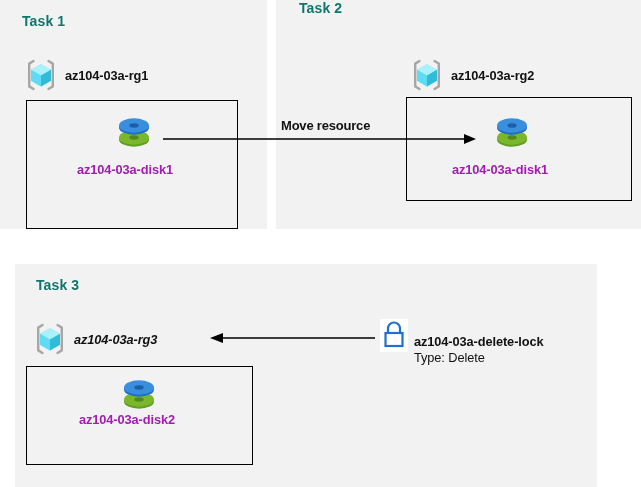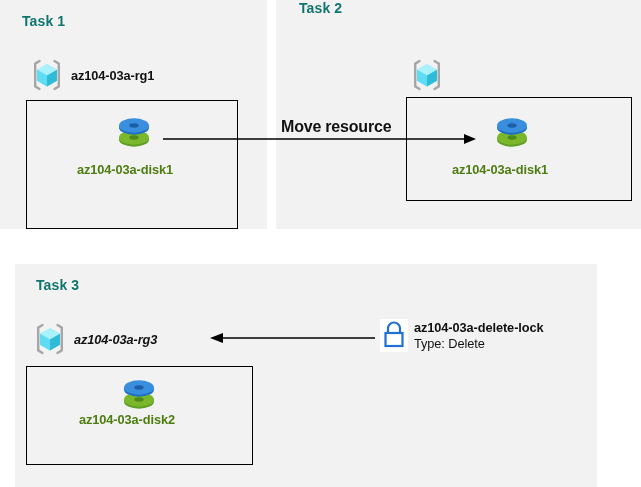"az104-03a-rg1" div.rg-group { left: 30px -> 24px }
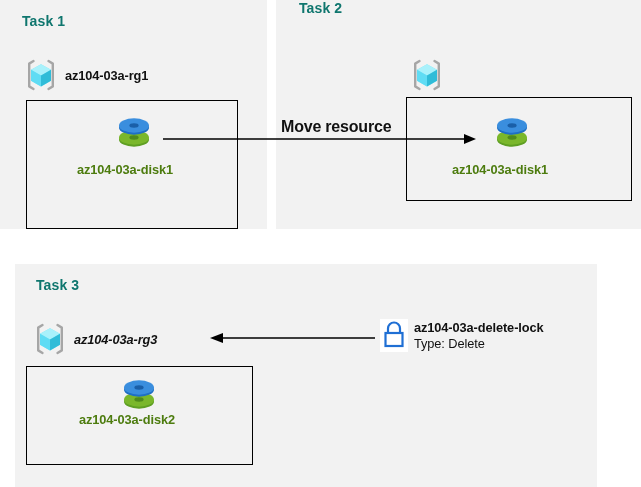"az104-03a-rg2" span.rg-label { html: none -> <span>az104-03a-rg2</span> }
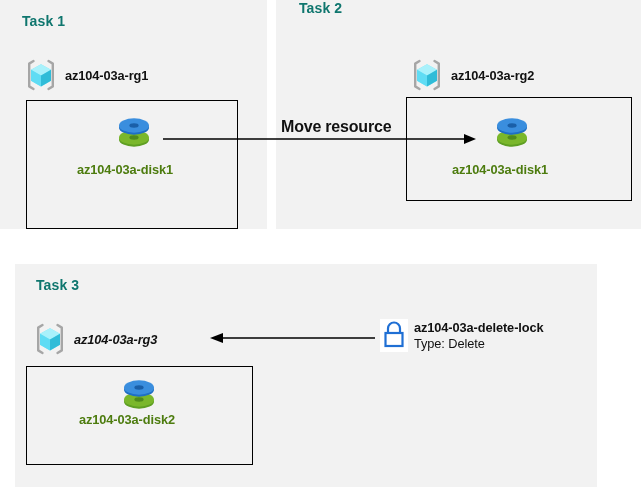"Move resource" .move-label { font-size: 16px -> 13px }
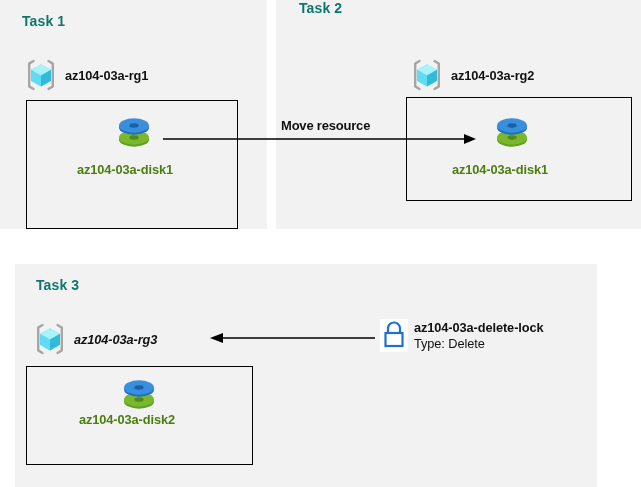"az104-03a-disk1" .disk-label { color: #4d7c0f -> #a21caf }
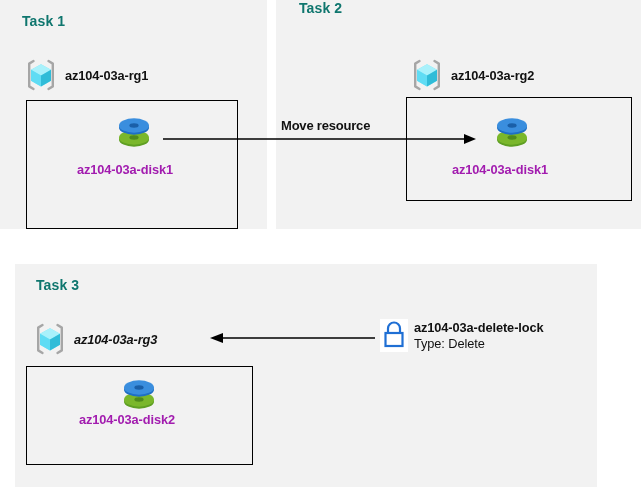"az104-03a-delete-lock" div.lock-text { top: 320px -> 334px }
